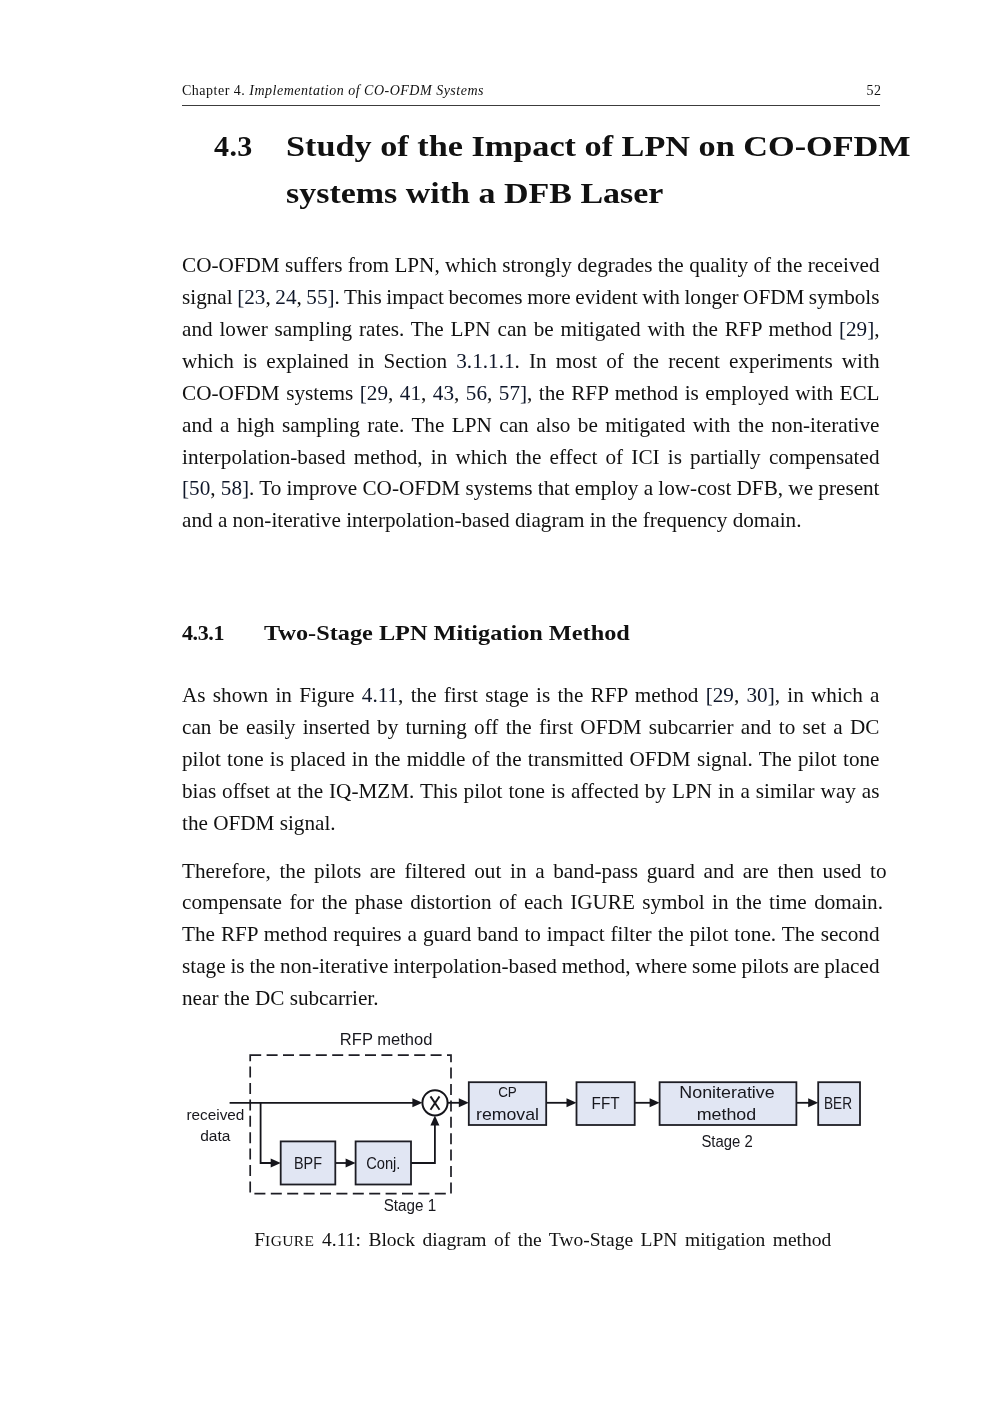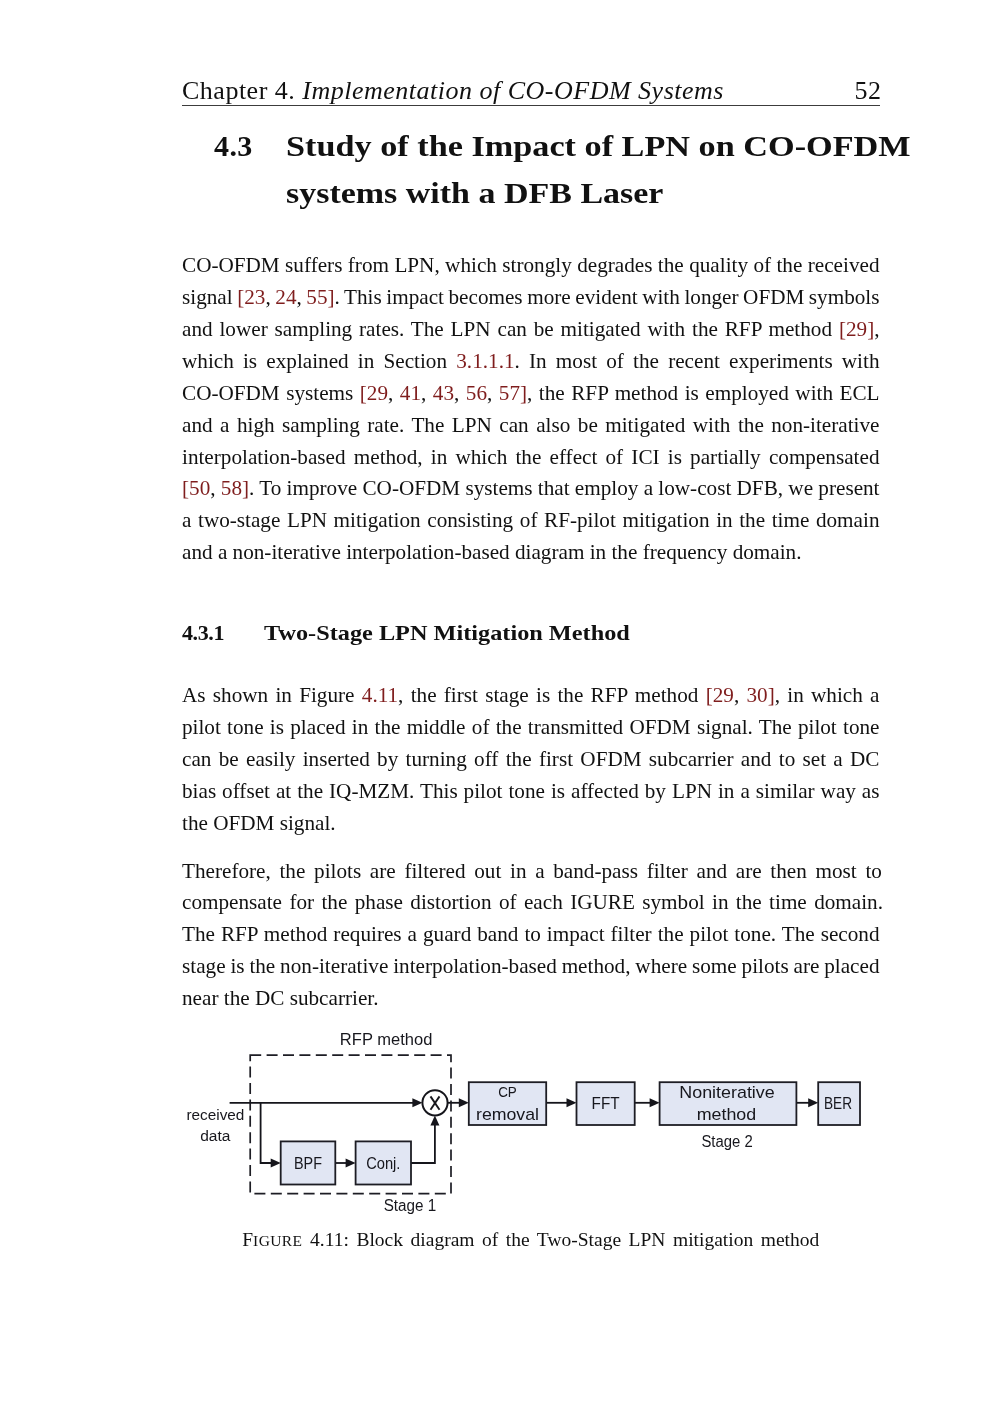"Chapter 4. Implementation of CO-OFDM" #hdr { font-size: 26px -> 14px }
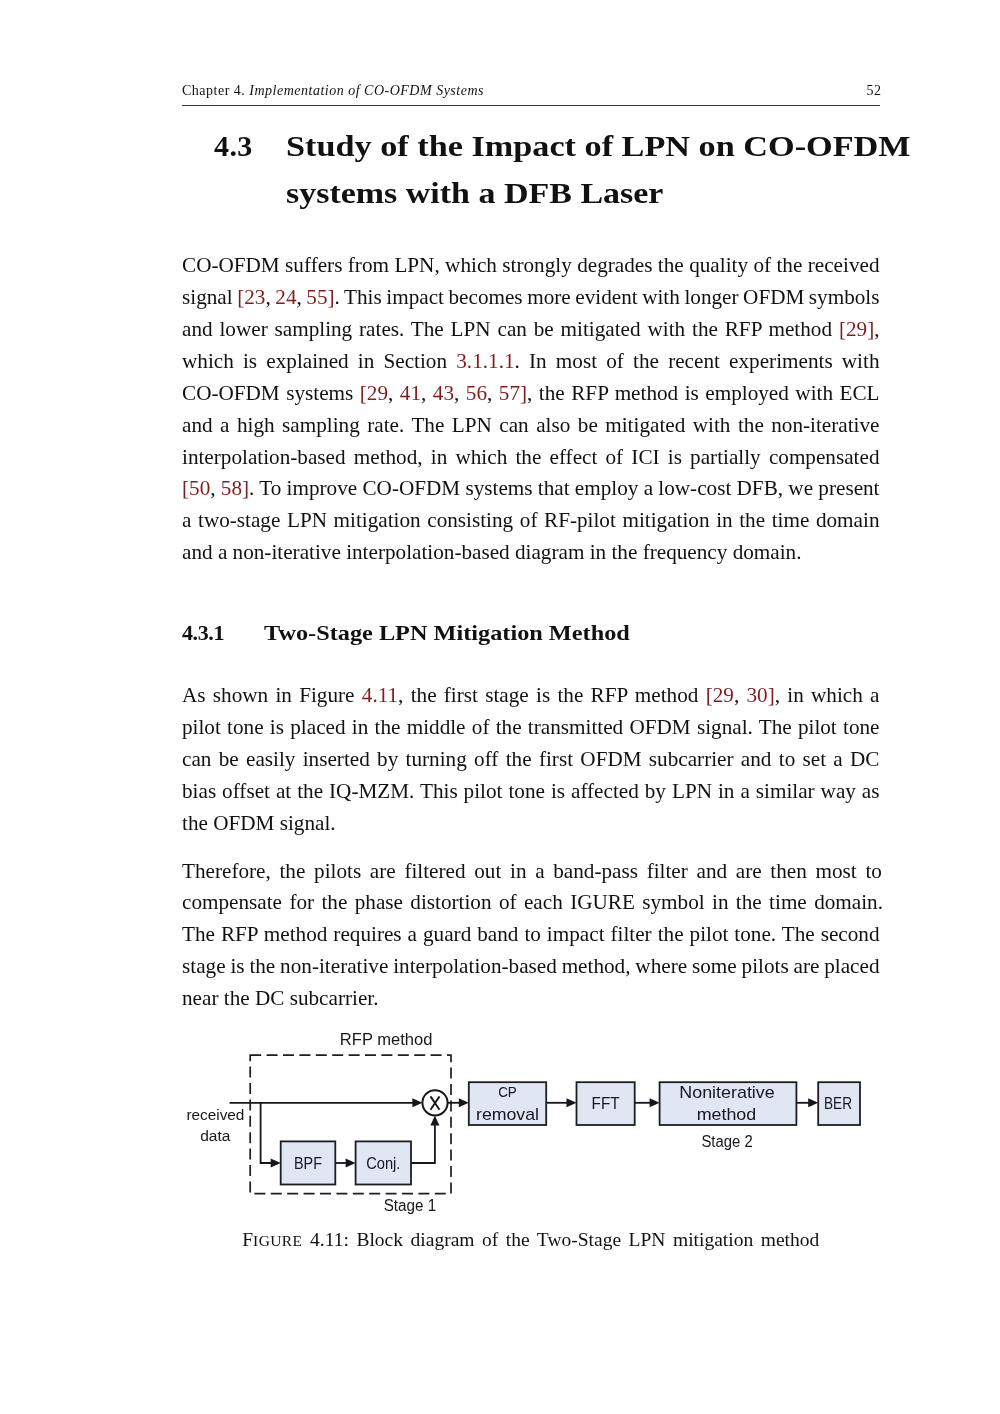"[23" .lk { color: #7f1d1d -> #0f172a }
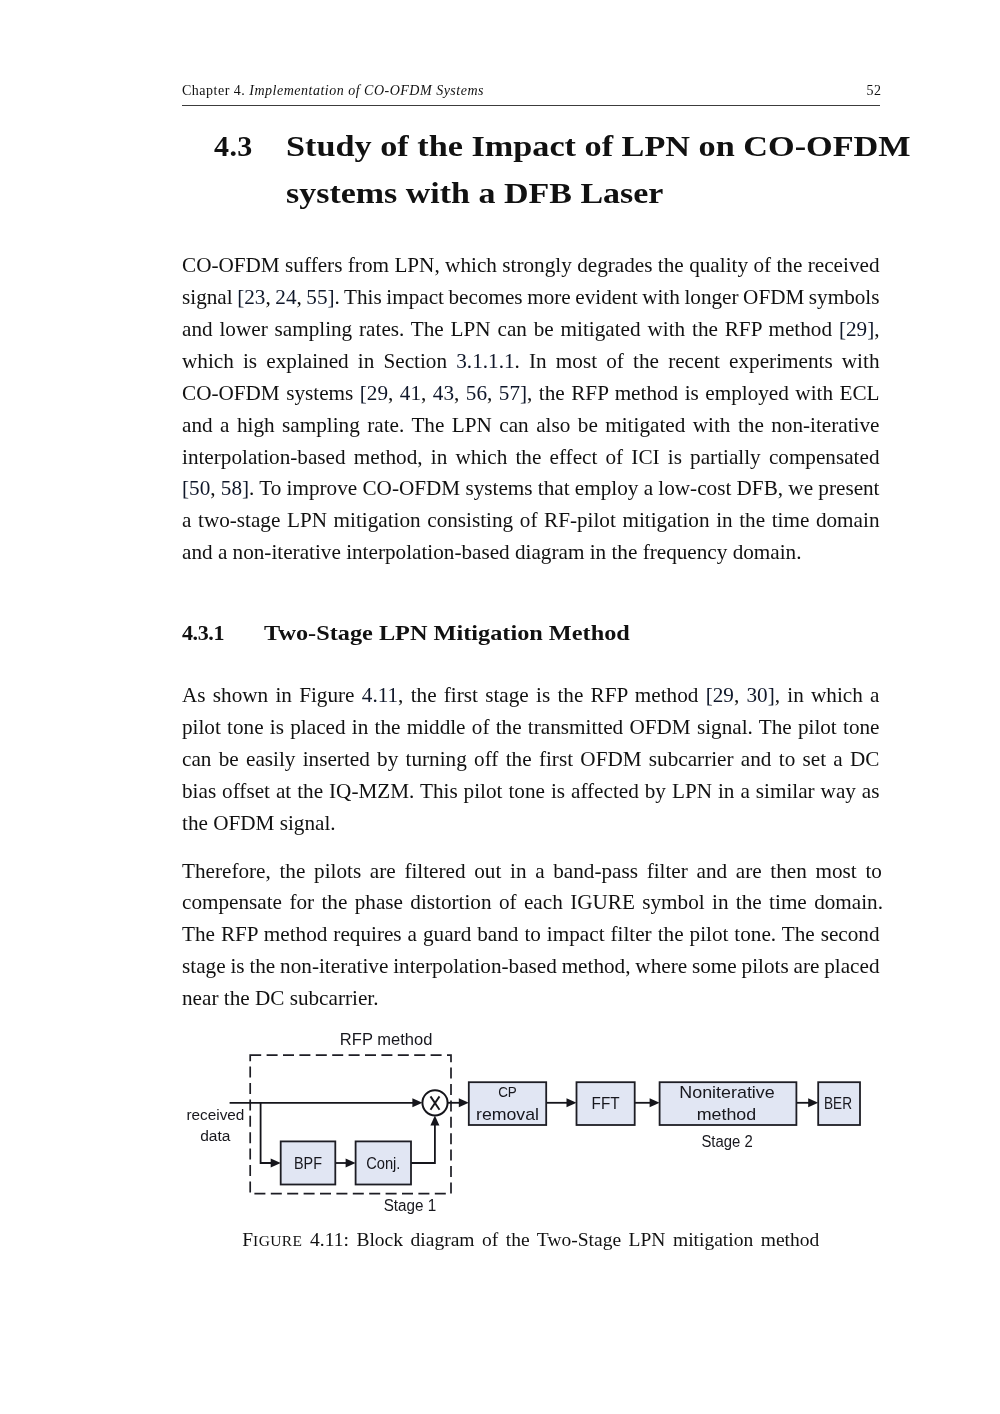"a two-stage LPN mitigation consisting" div.jl { html: <div>a two-stage LPN mitigation consisting of RF-pilot mitigation in the time domain</div> -> none }
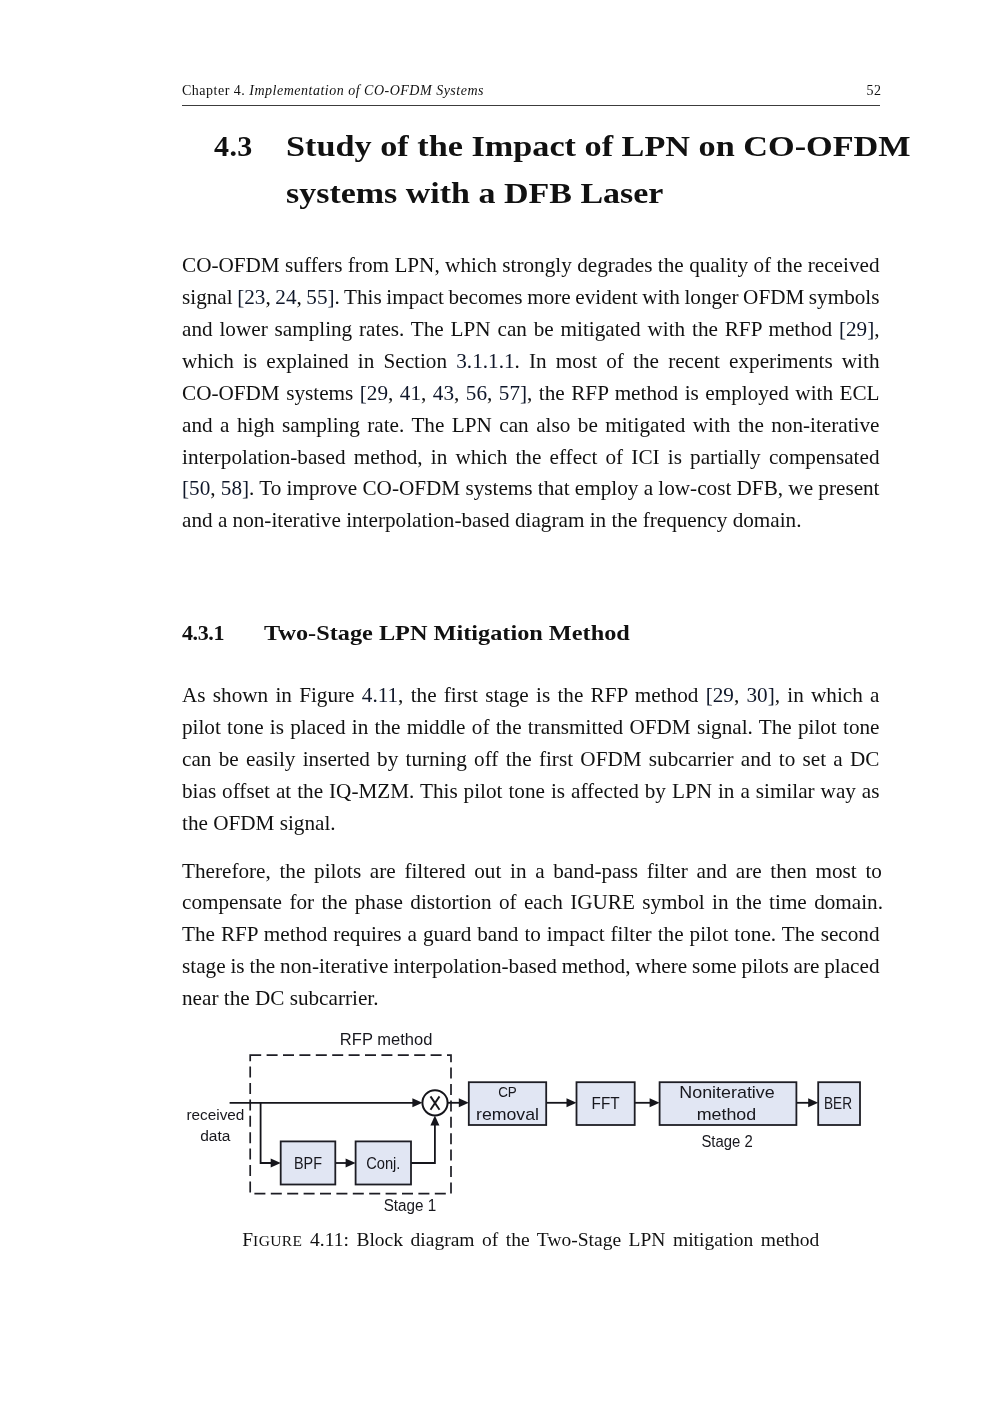"pilot tone is placed in" div.jl { order: before "can be easily inserted by" -> after "can be easily inserted by" }
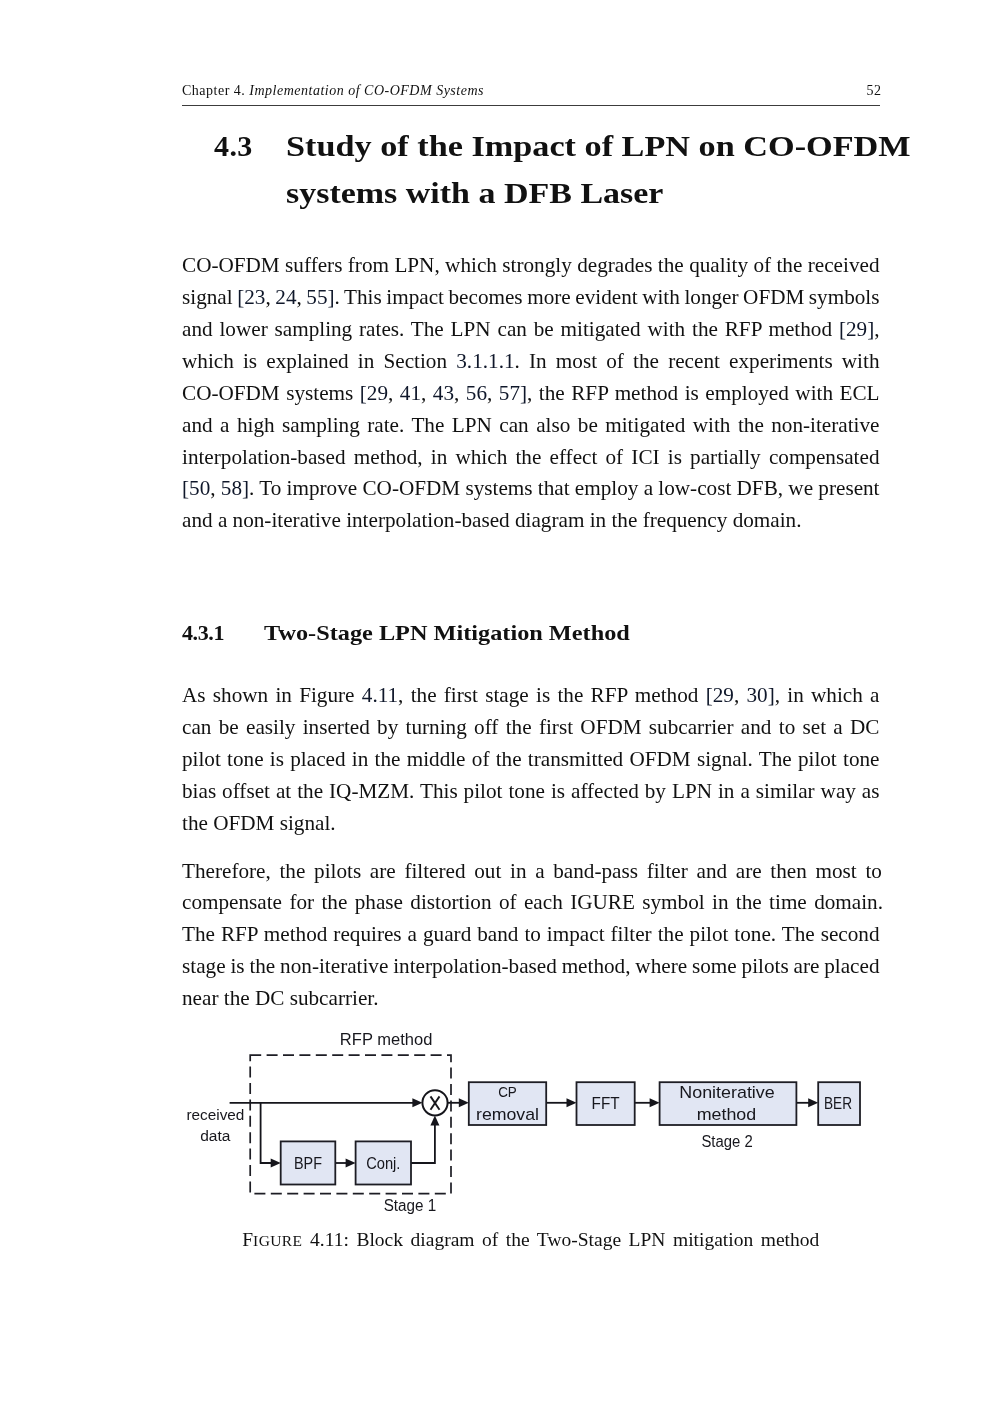"Therefore, the pilots are filtered" div.jl { text: filter and are then most -> guard and are then used }
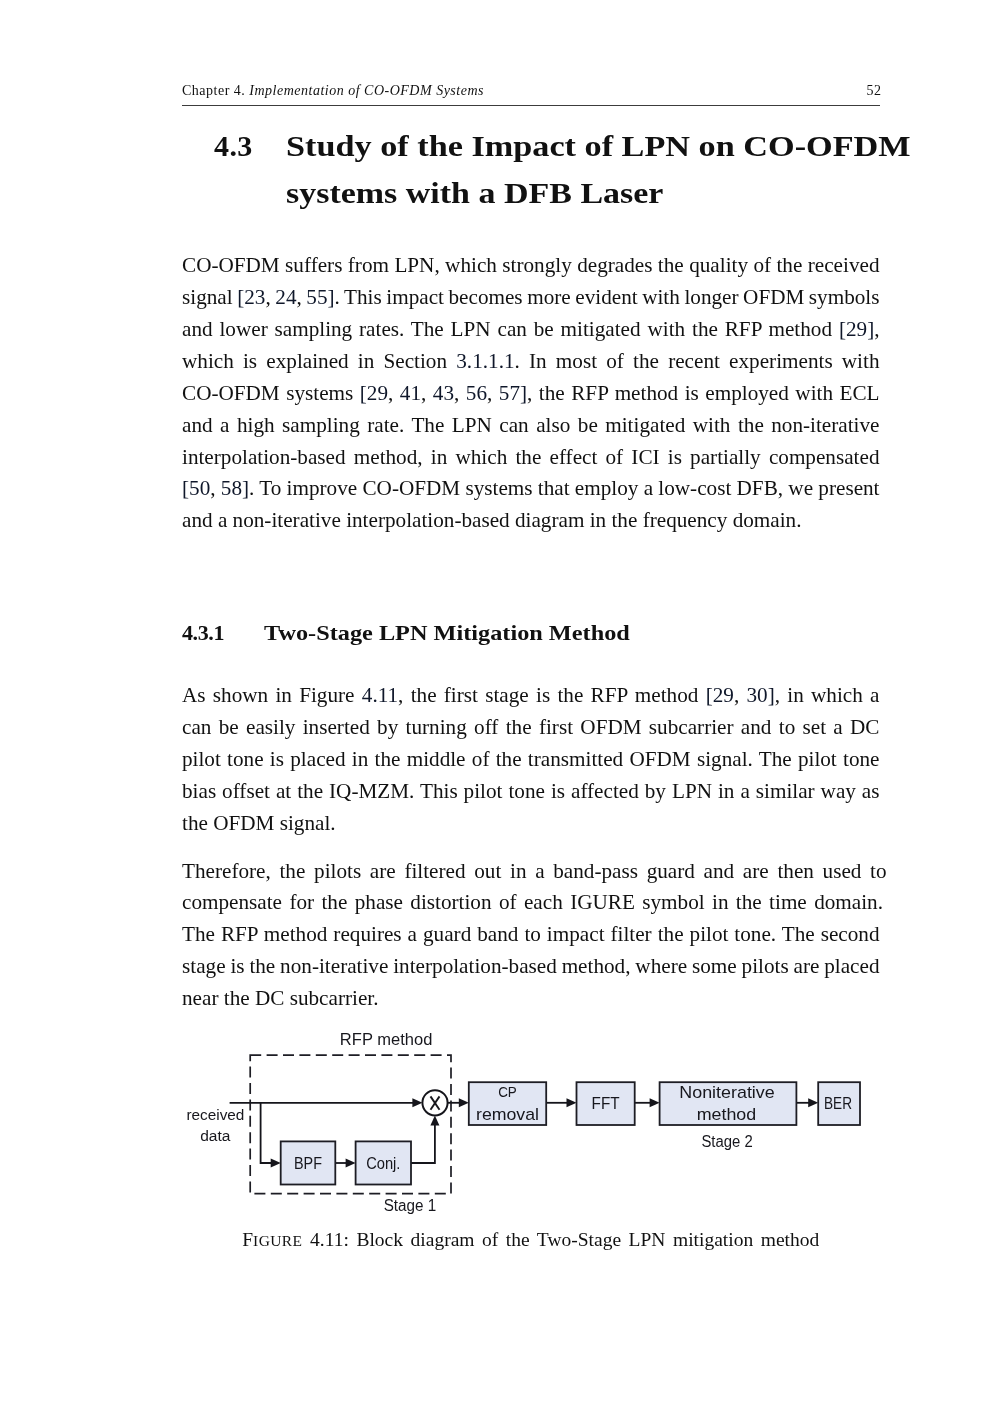"FIGURE 4.11: Block diagram of" #cap { left: 182px -> 194px }
